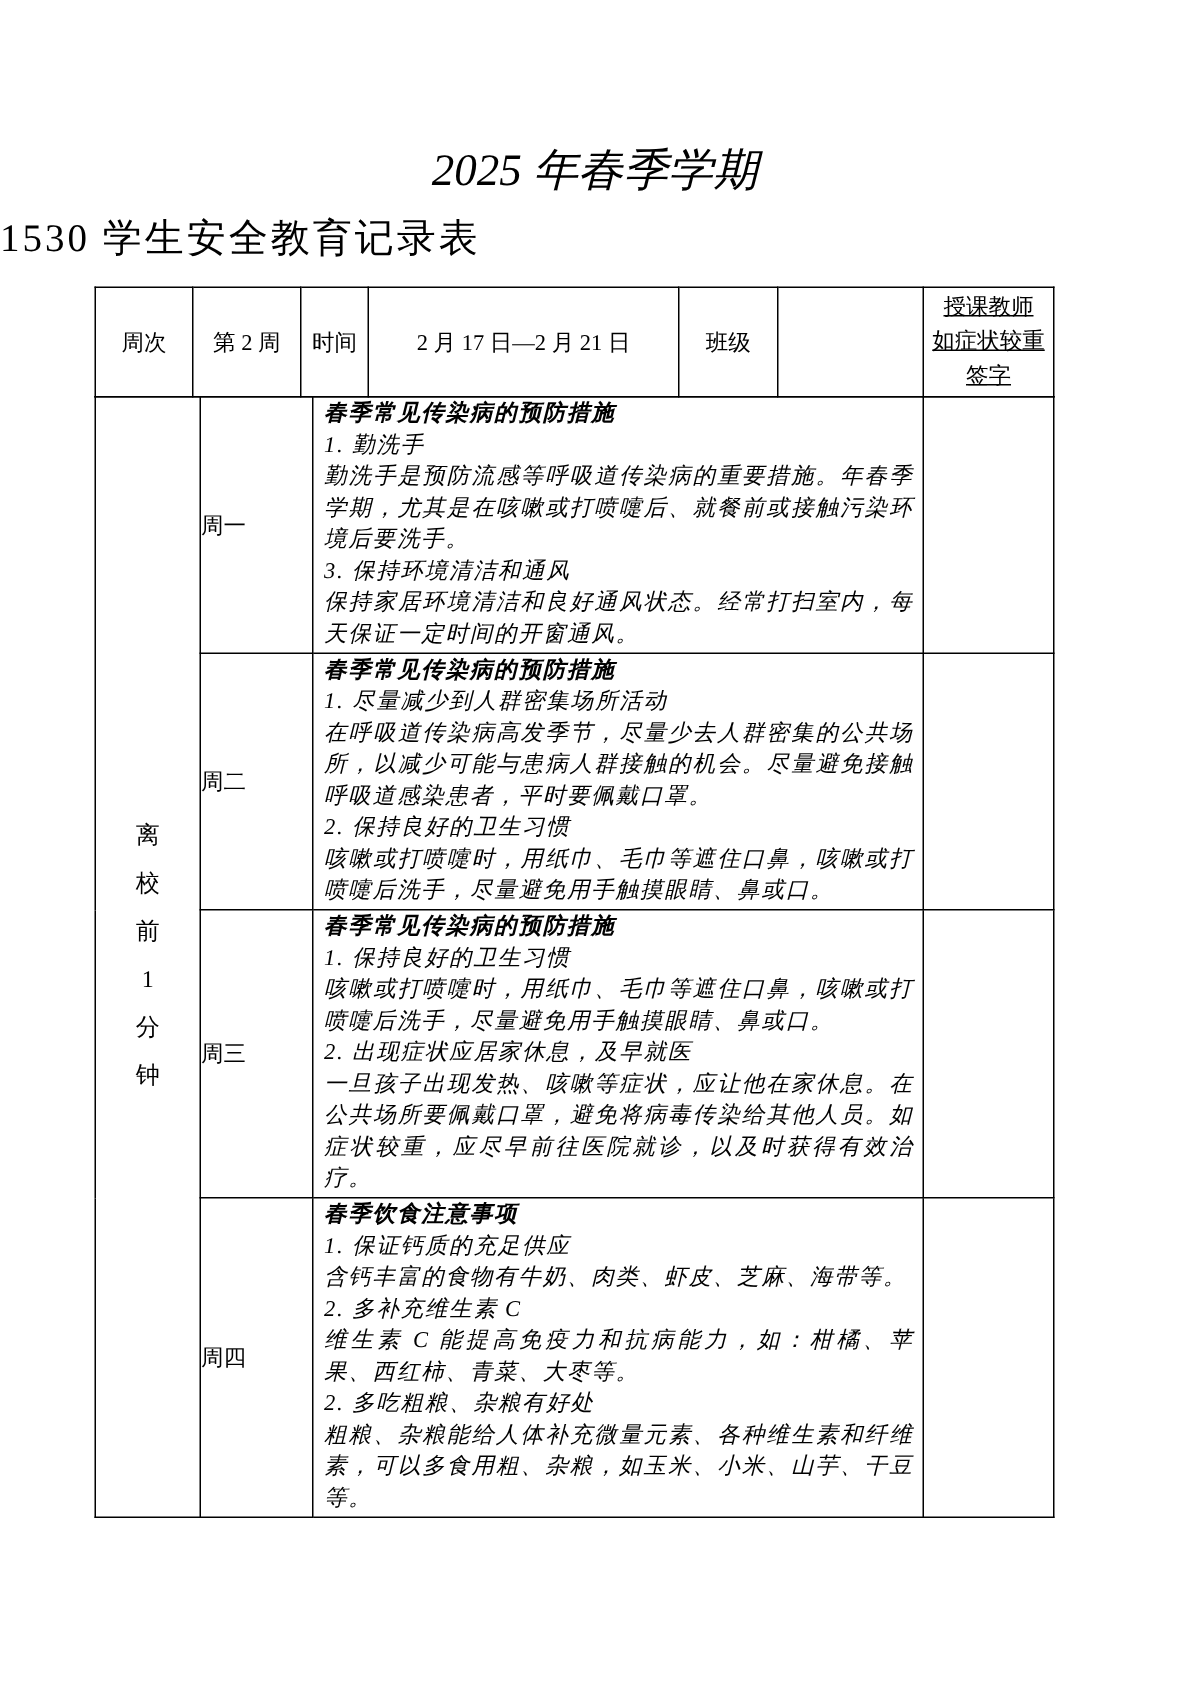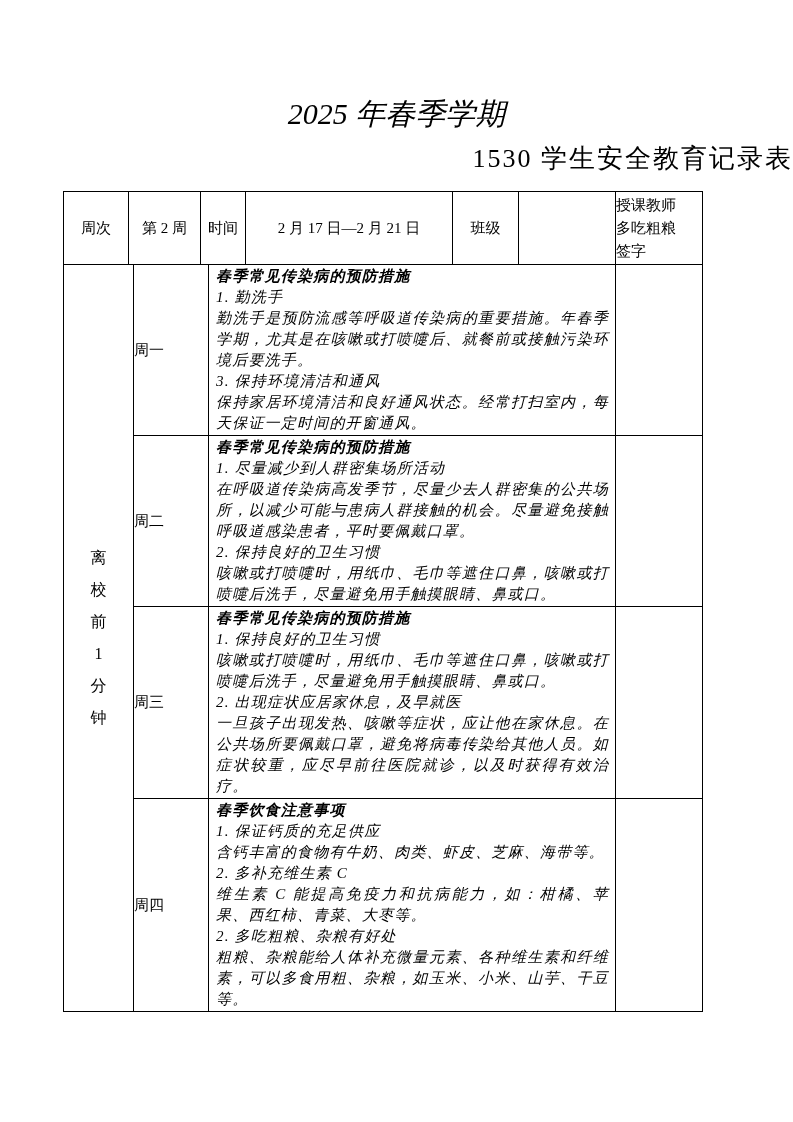"1530 学生安全教育记录表" .doc-subtitle { text-align: right -> left }
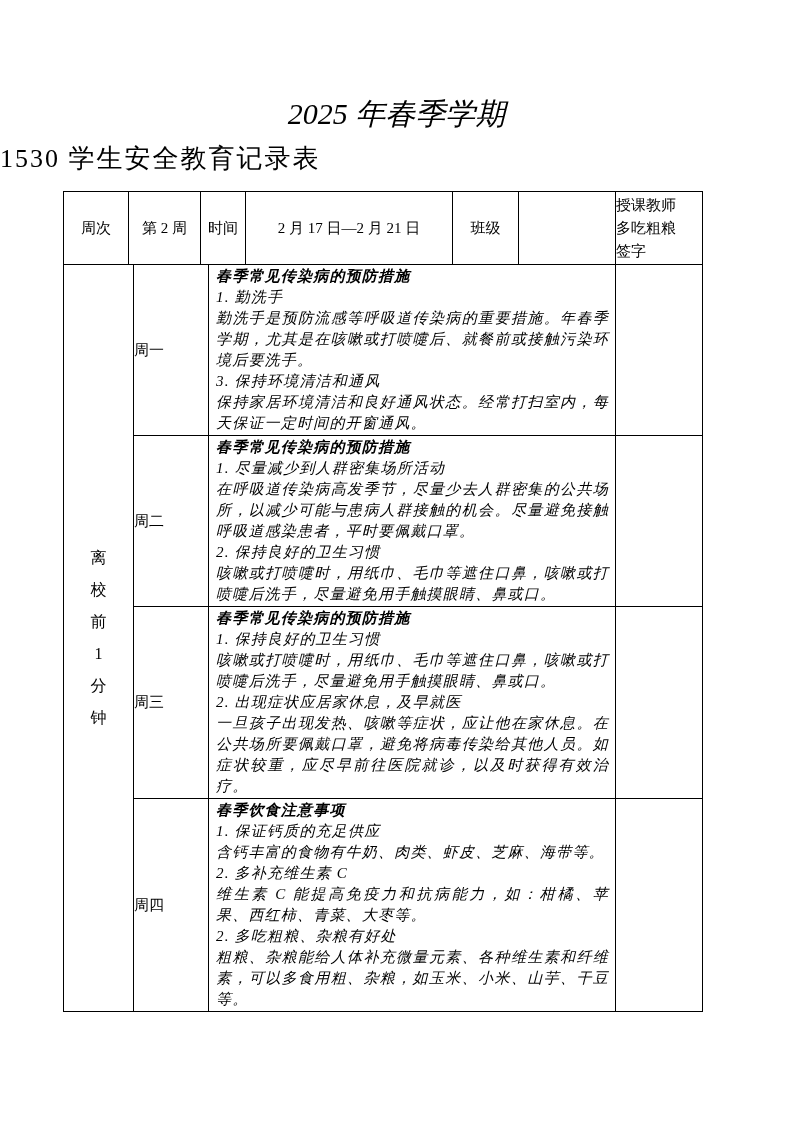"授课教师" .sign-cell div { text-align: left -> center; text-decoration: none -> underline }
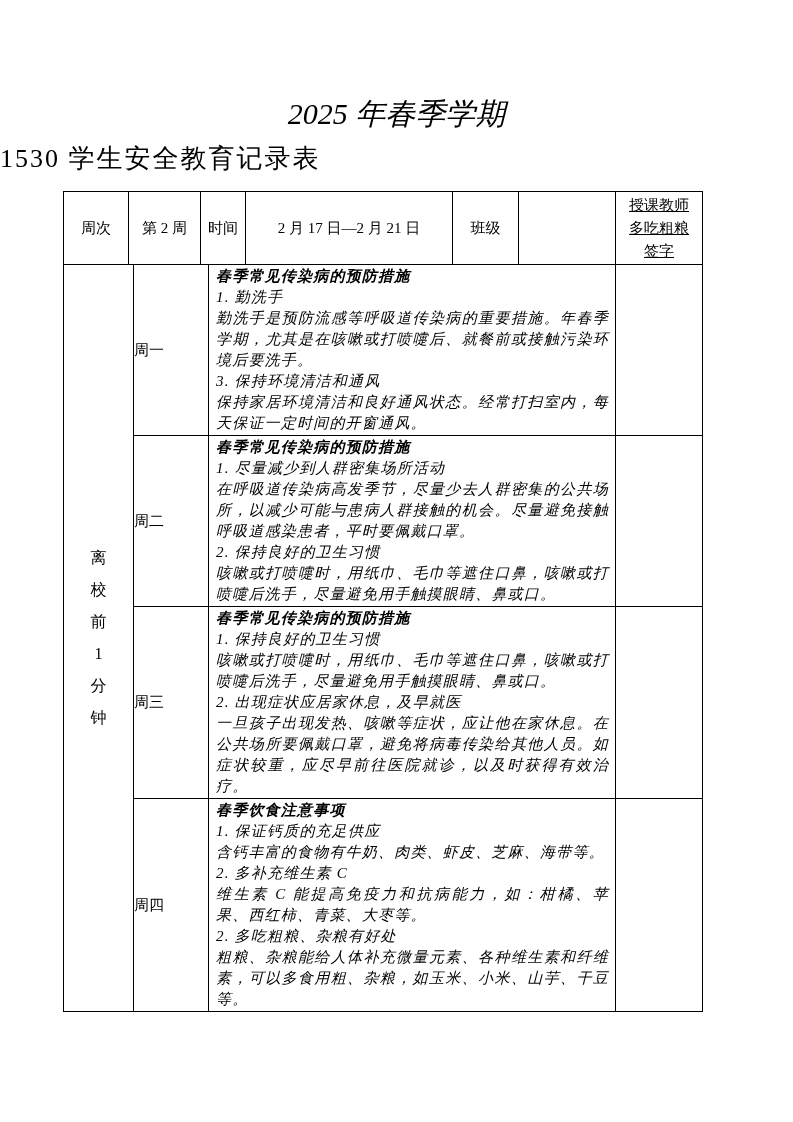"多吃粗粮" div { text: 多吃粗粮 -> 如症状较重 }
